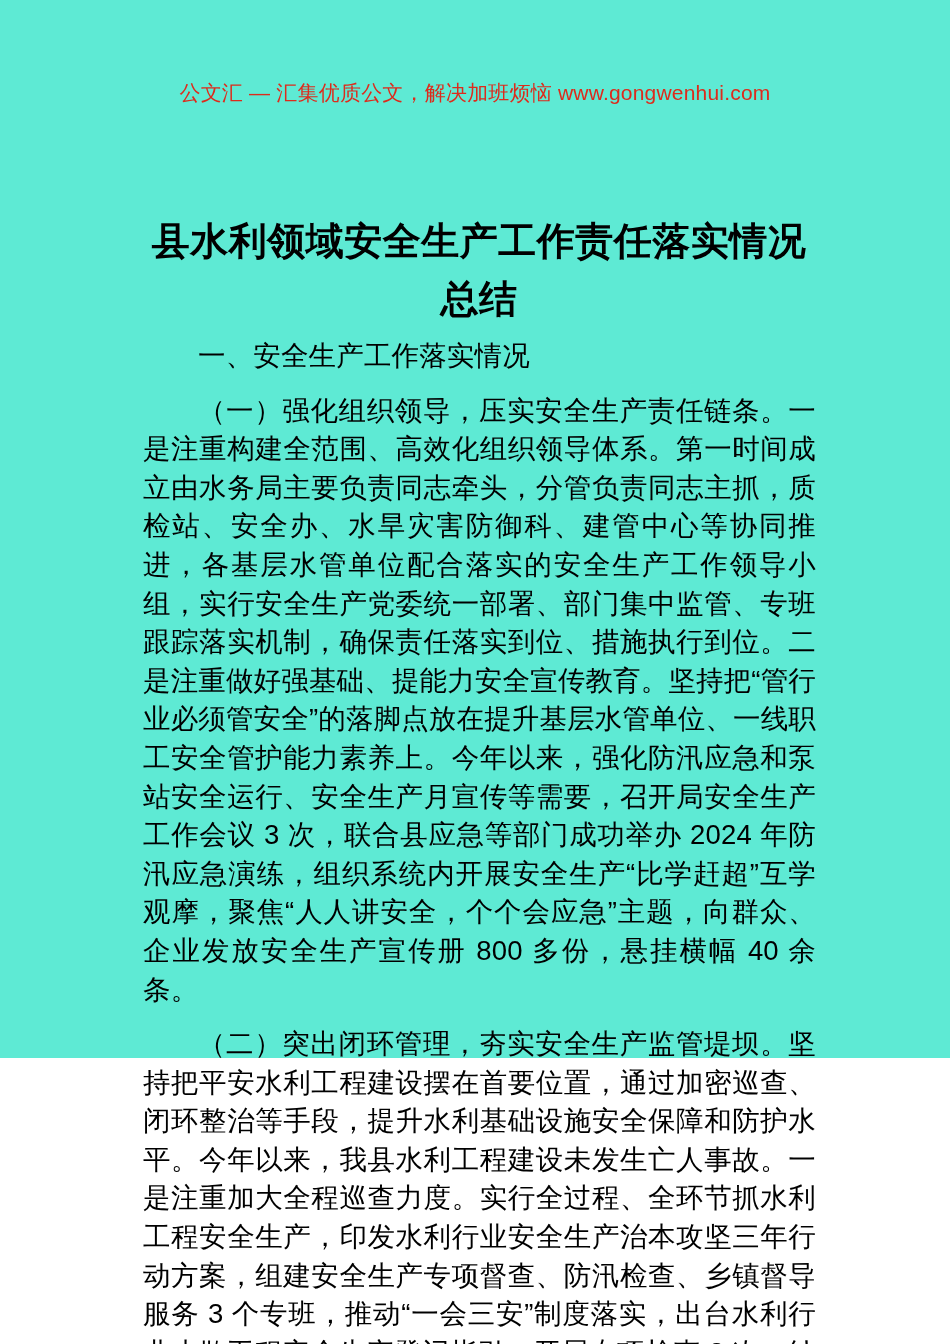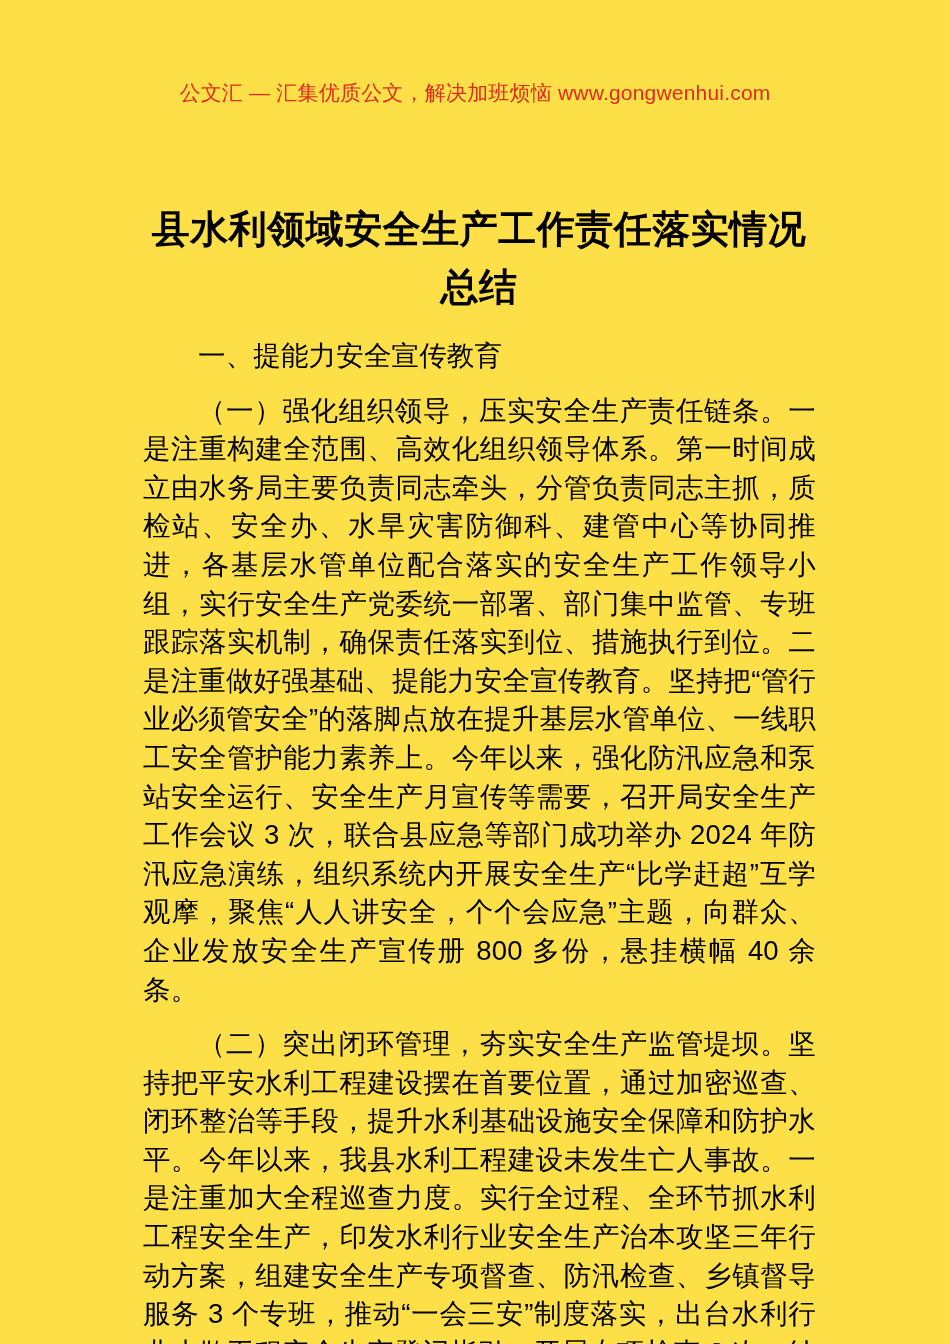"公文汇 — 汇集优质公文，解决加班烦恼 www.gongwenhui.com" .page { background: #fde047 -> #5eead4; height: 1344px -> 1058px }
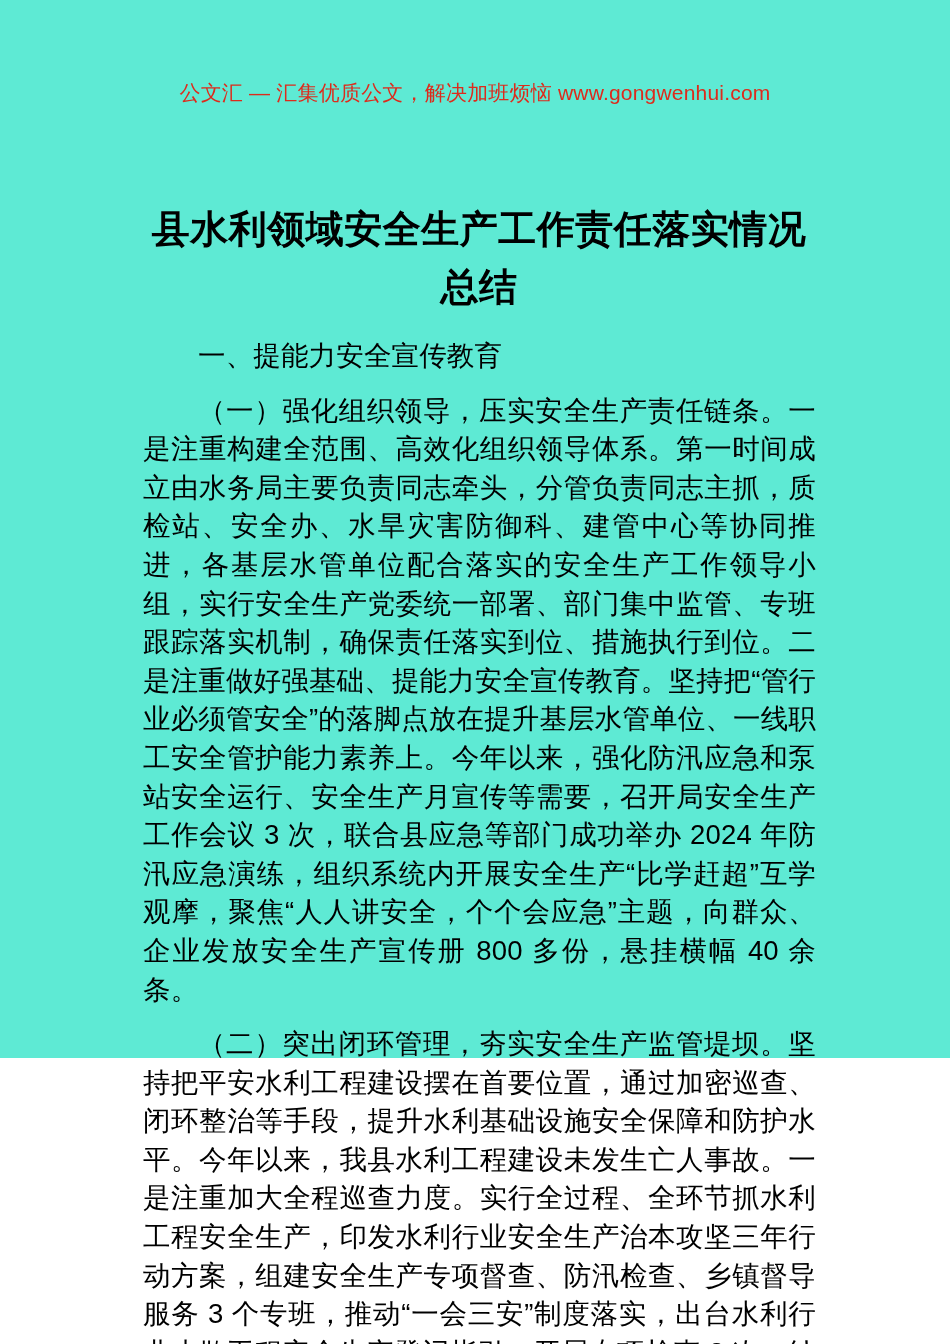"县水利领域安全生产工作责任落实情况总结" .doc-title { top: 175px -> 187px }
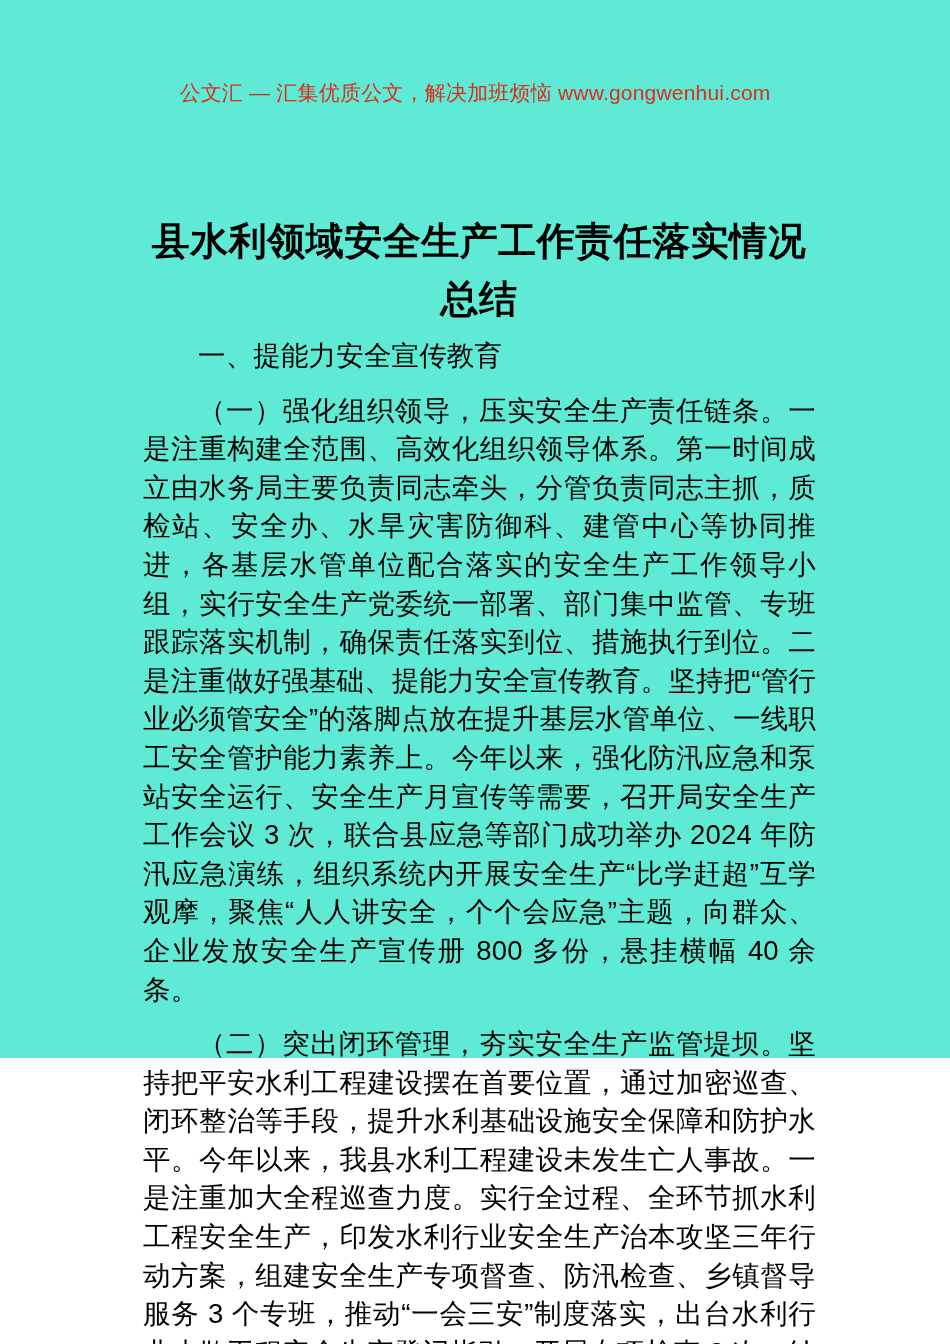"一、提能力安全宣传教育" p.para { text: 提能力安全宣传教育 -> 安全生产工作落实情况 }
